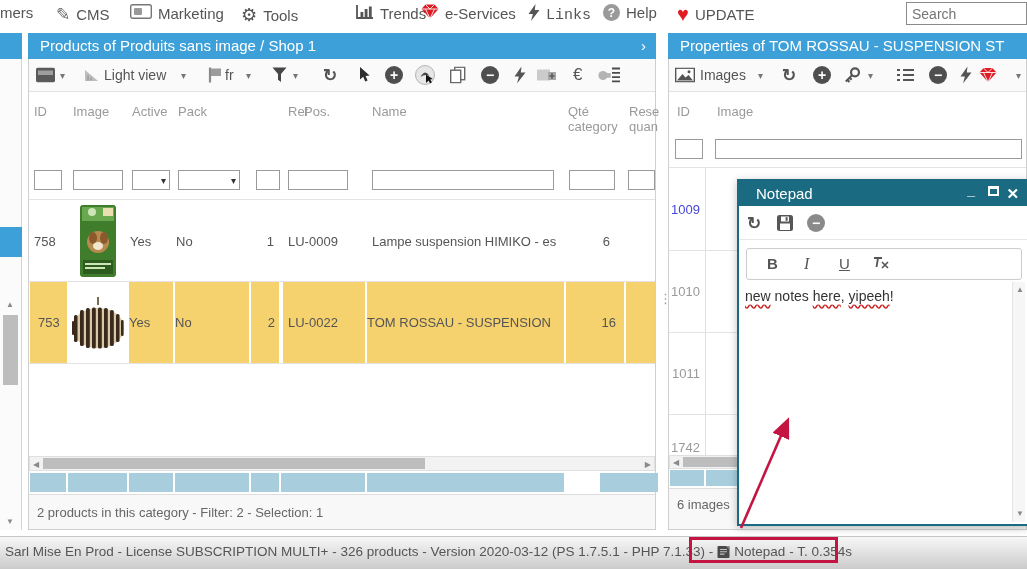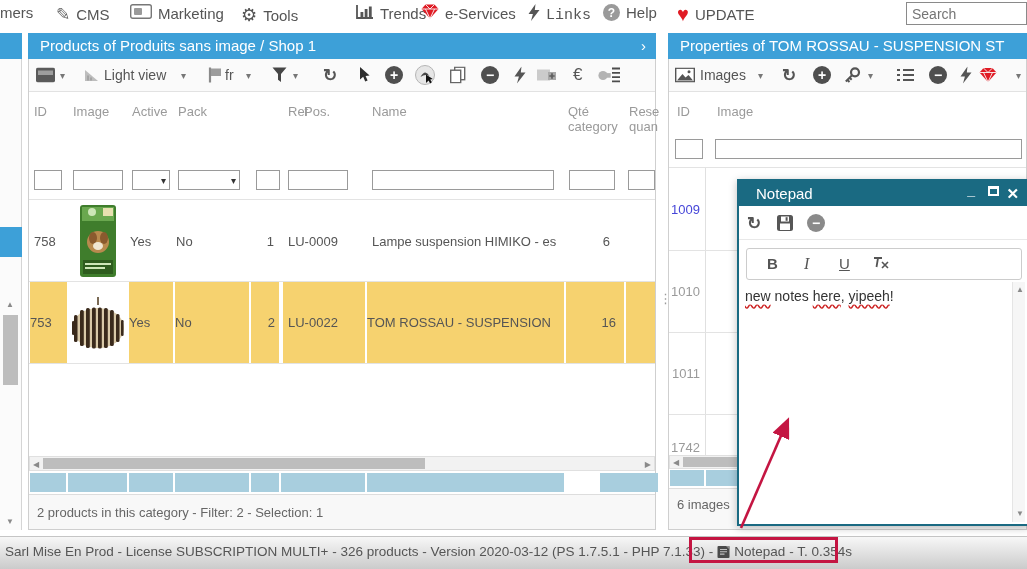"753" div.cell { padding-left: 0 -> 8px }
